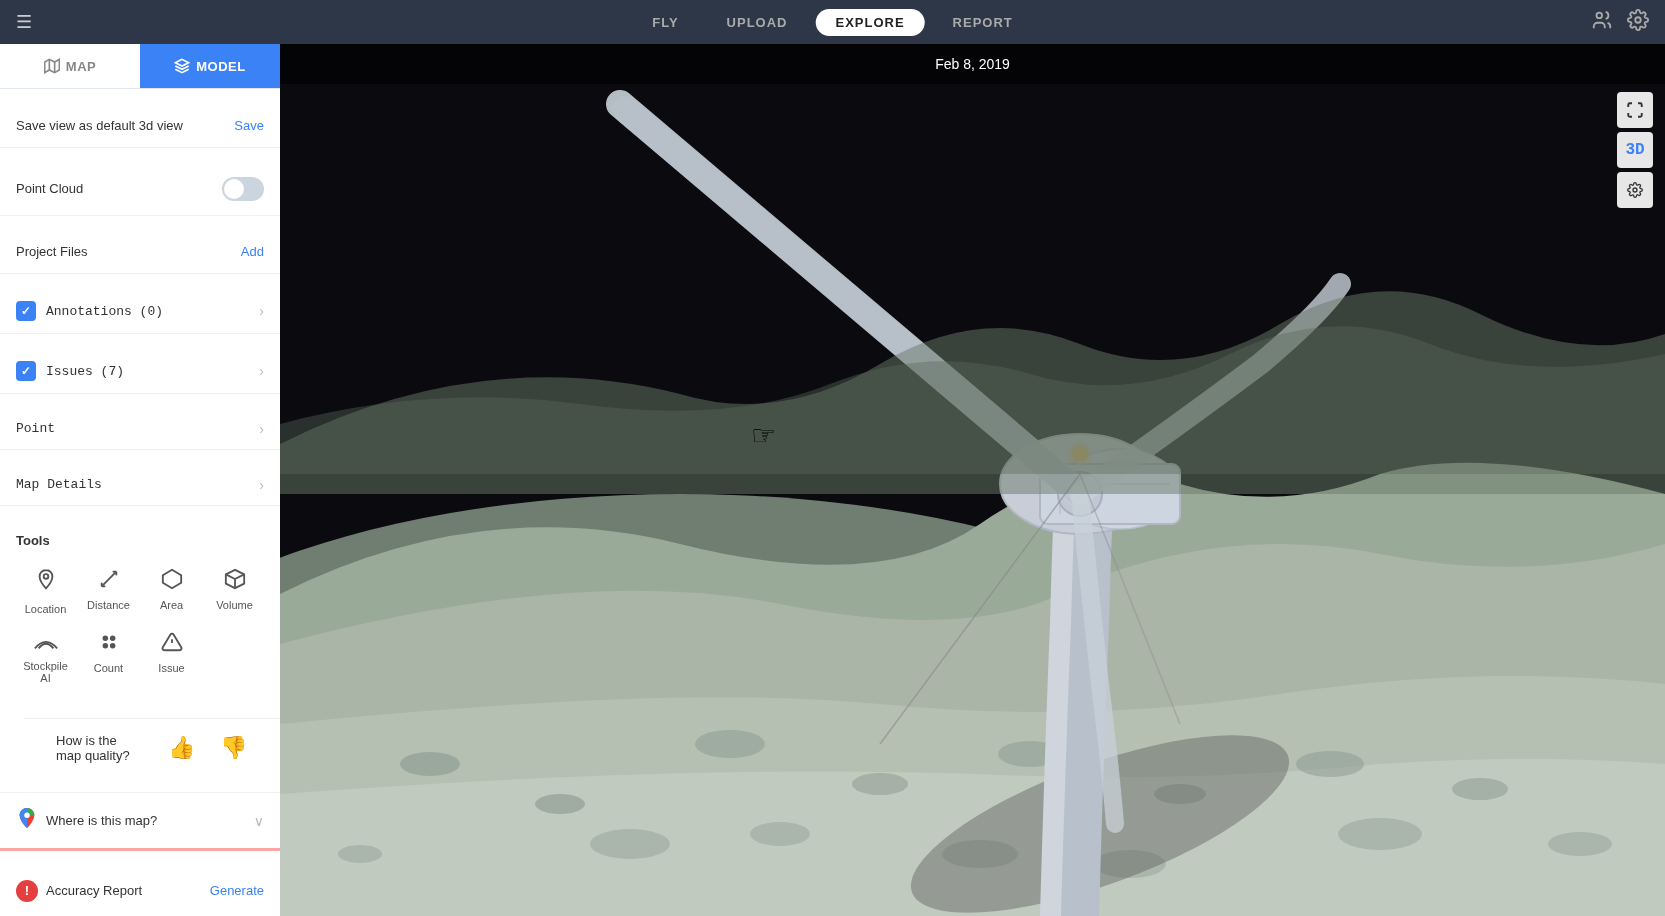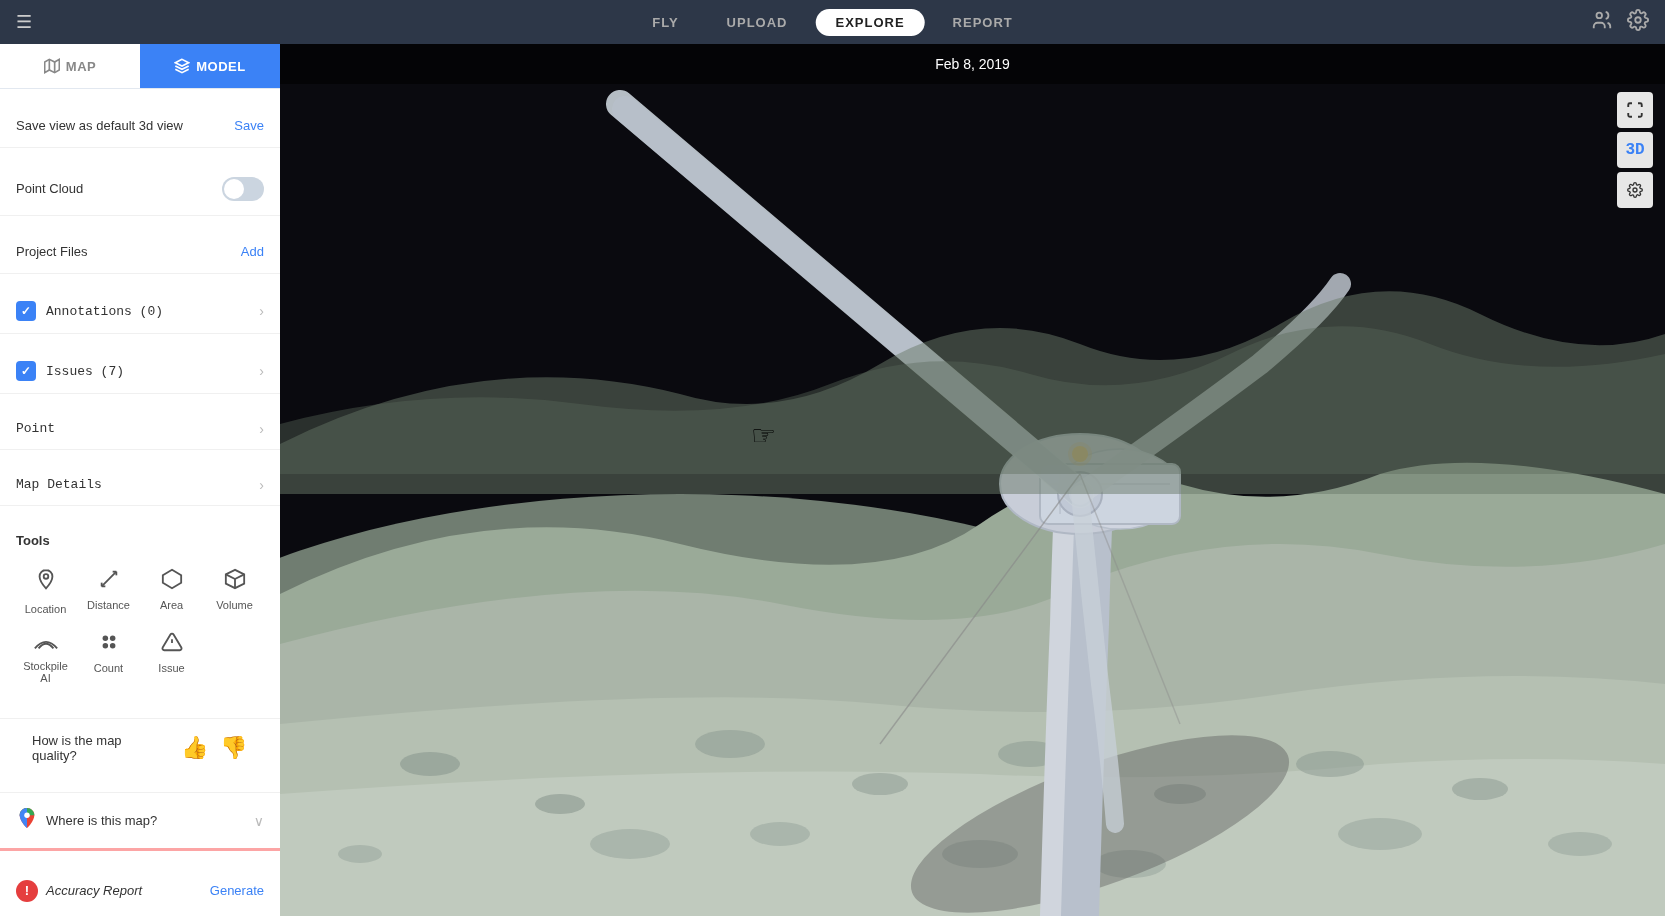"How is the map quality?" .quality-section { gap: 12px -> 25px; margin-left: none -> 24px }
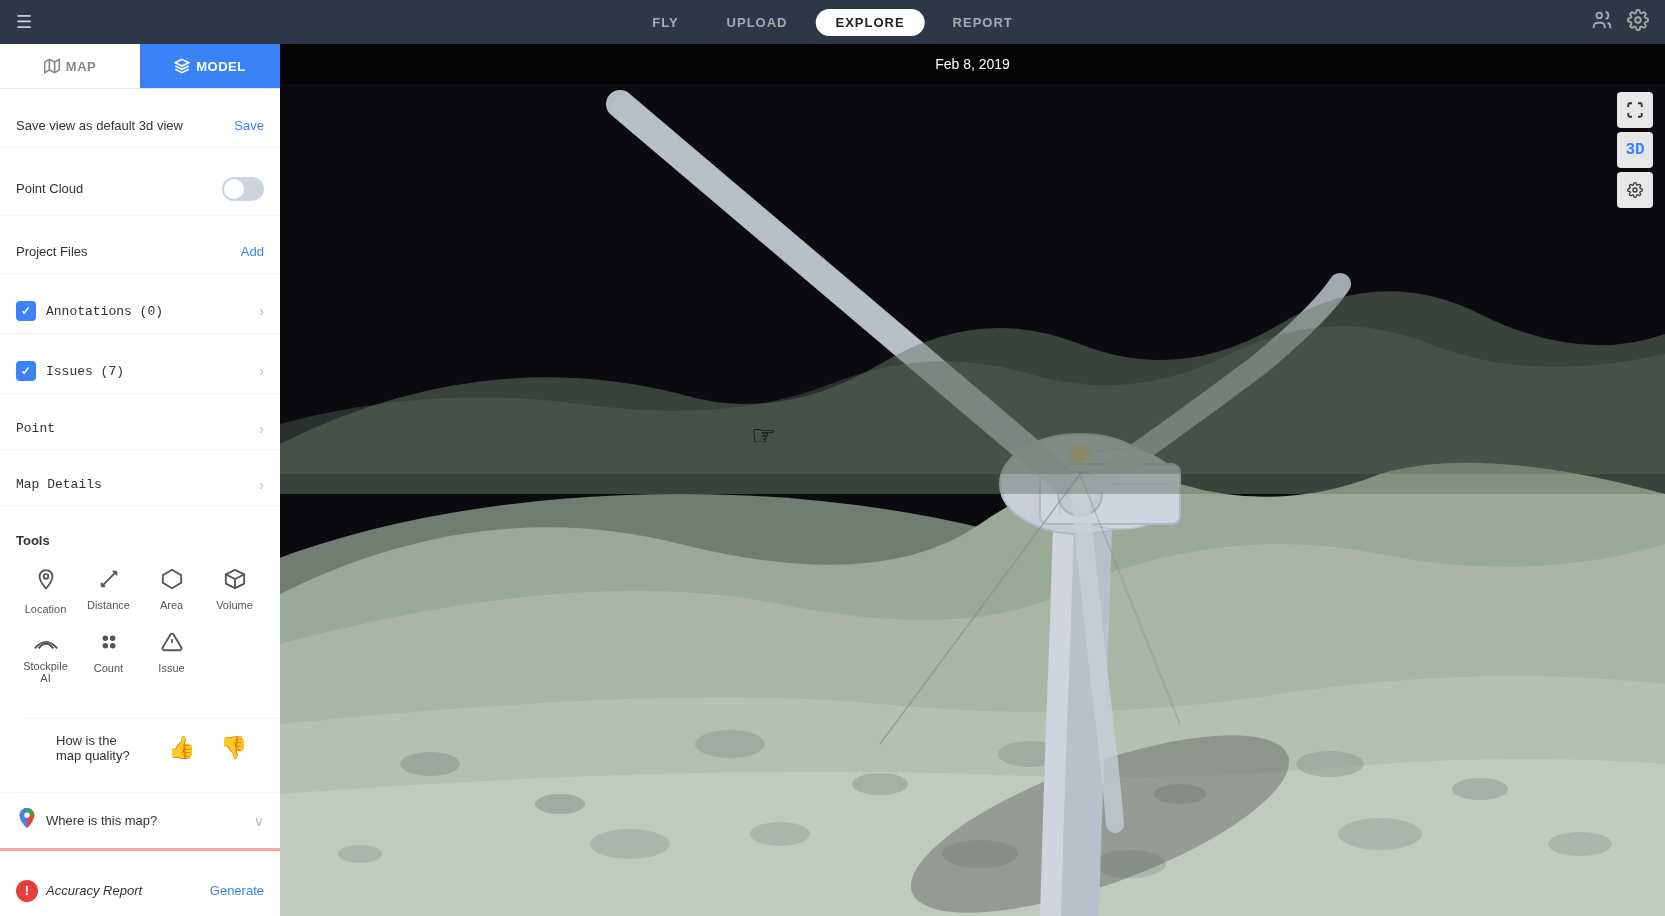"Accuracy Report" .accuracy-label { font-style: italic -> none }
